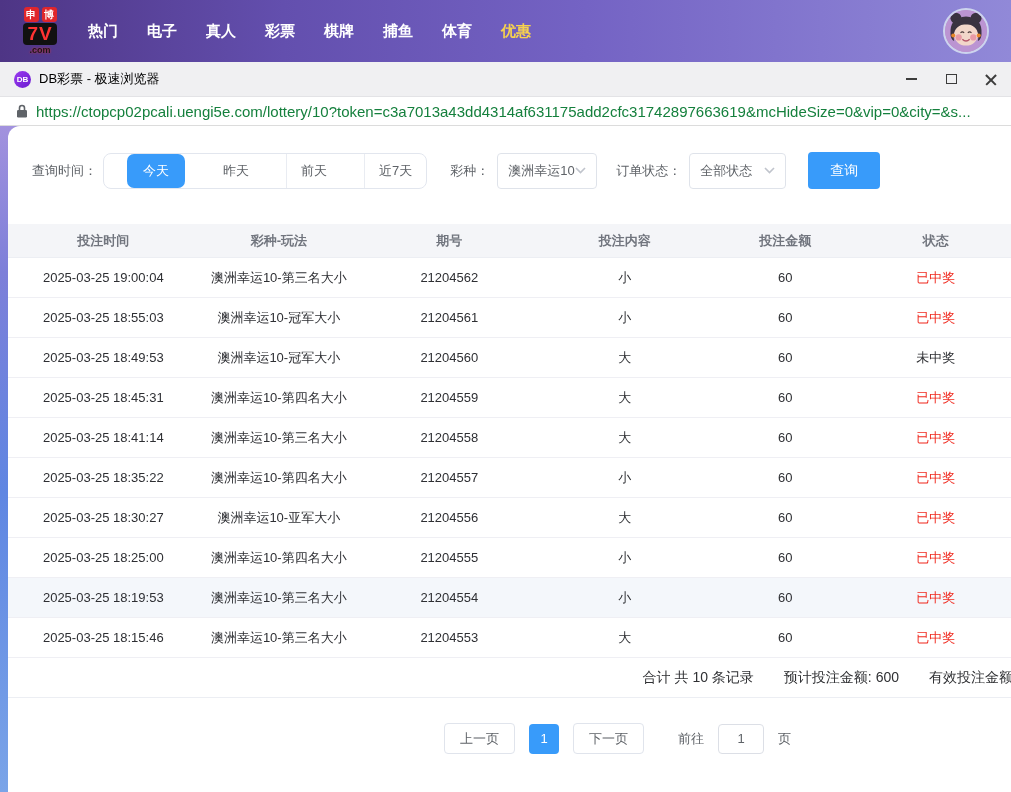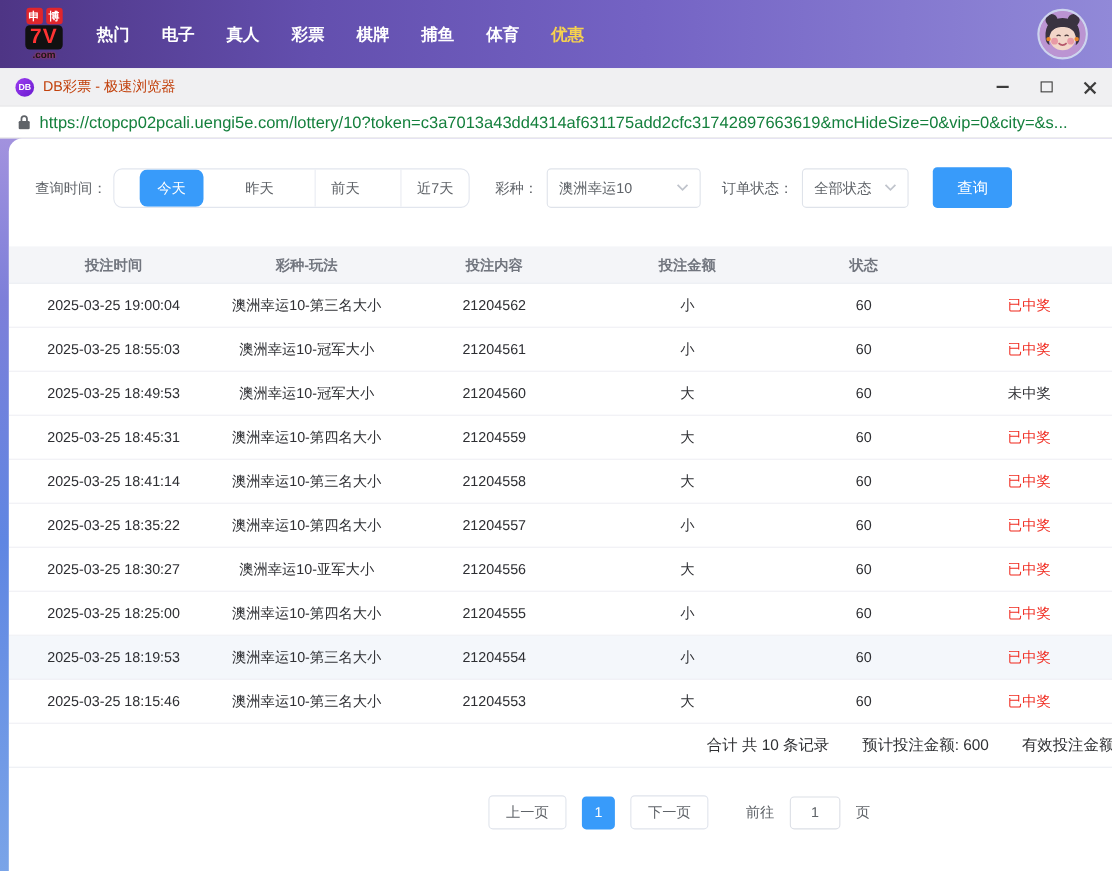"DB彩票 - 极速浏览器" .win-title { color: #c2410c -> #000000 }
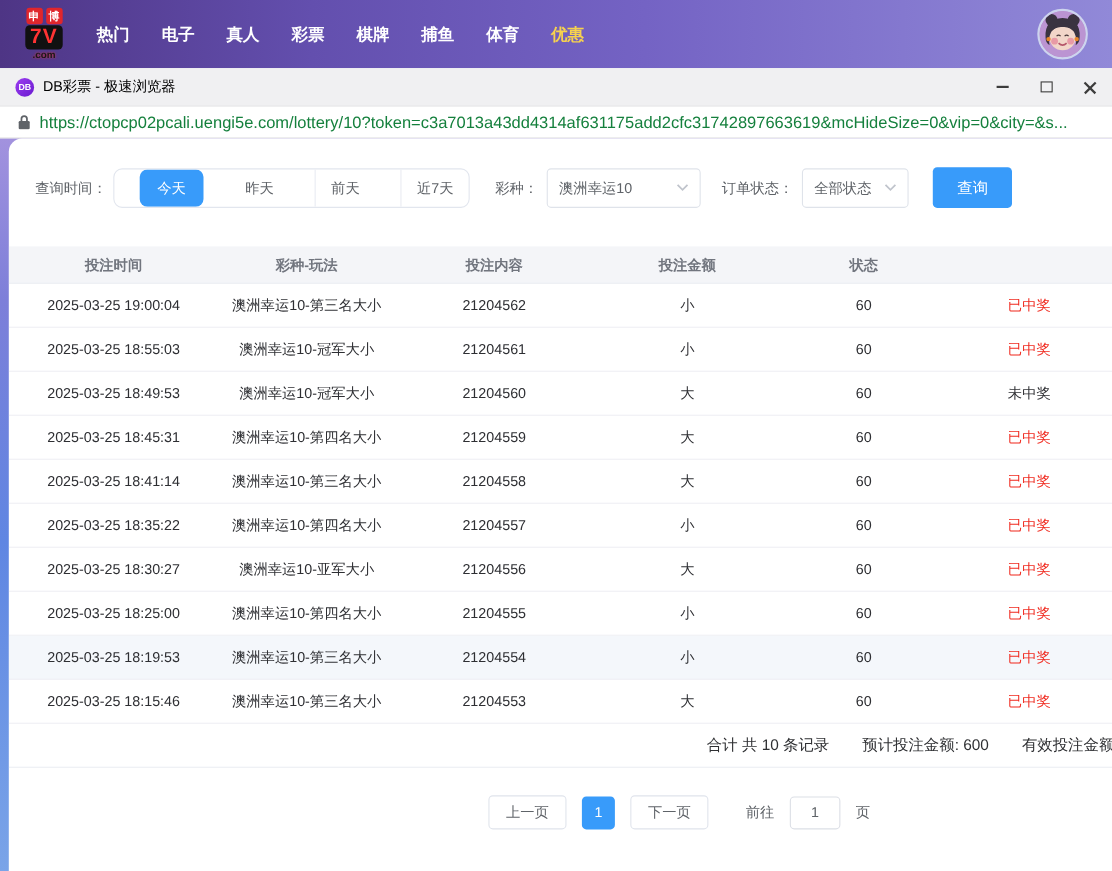"澳洲幸运10" .select.w1 { width: 140px -> 100px }
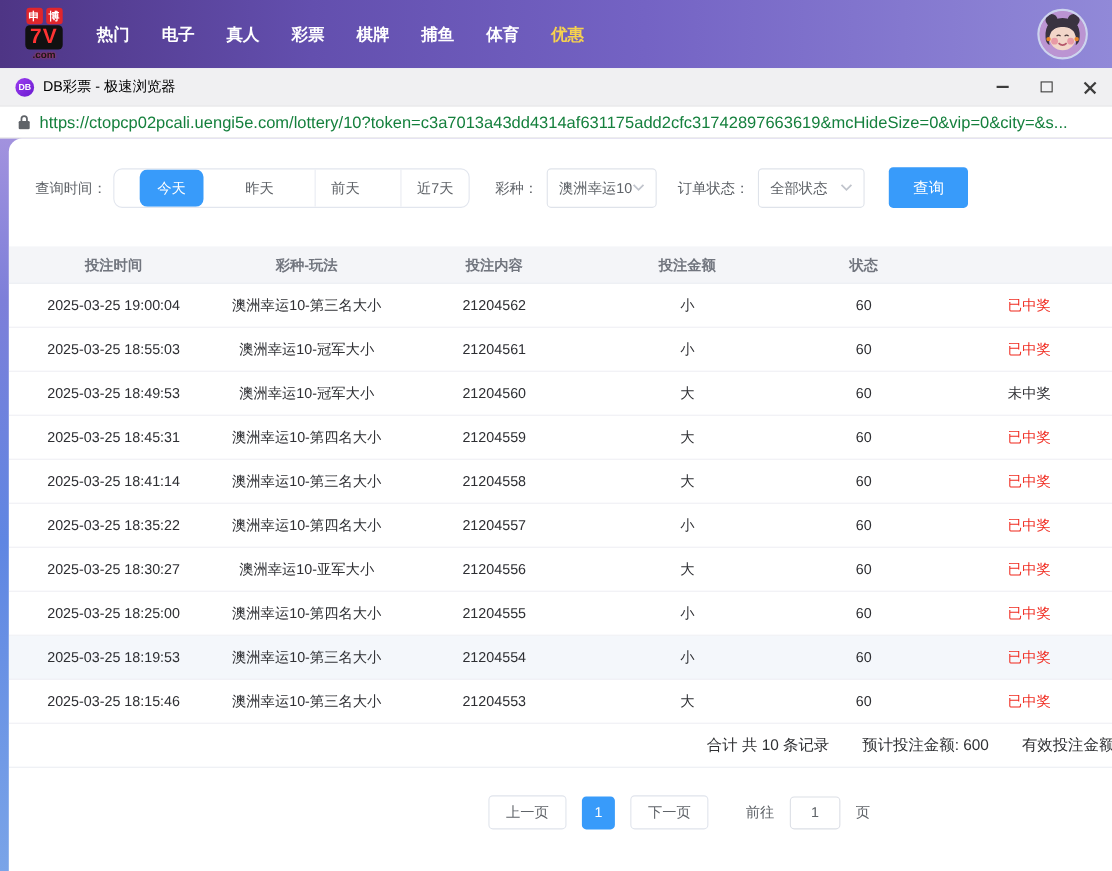"期号" span.th { html: none -> <span>期号</span> }
